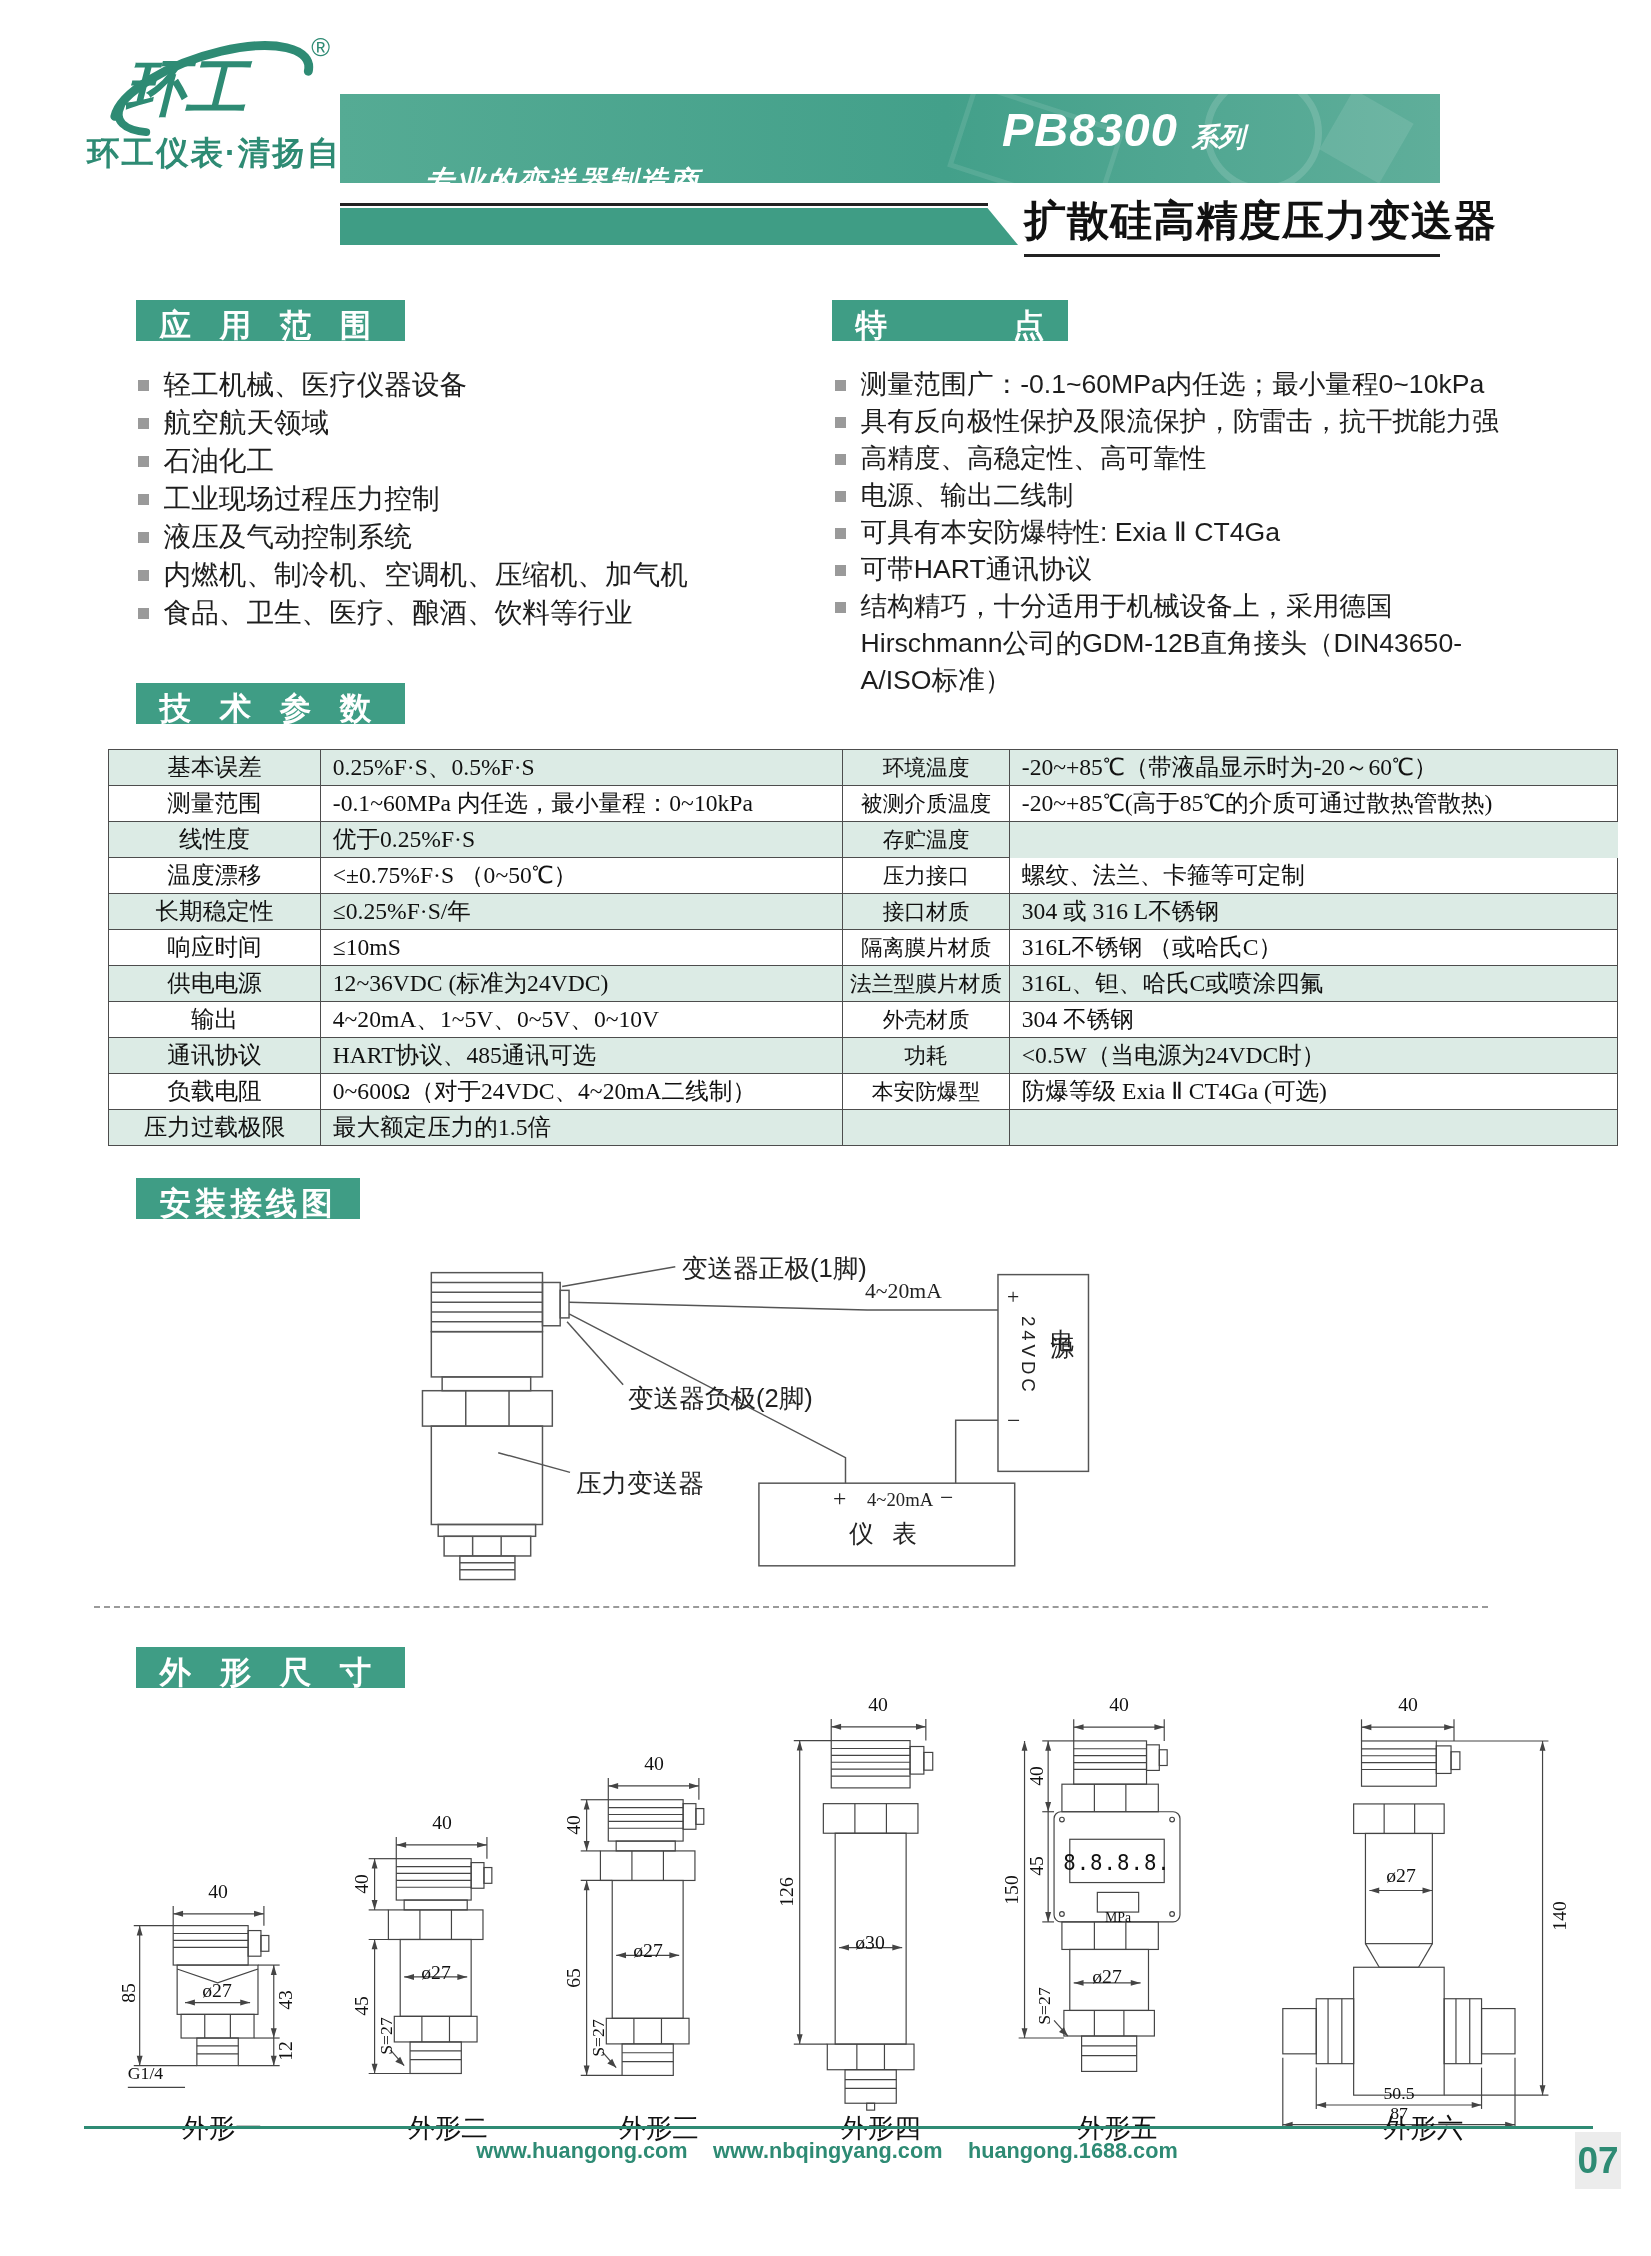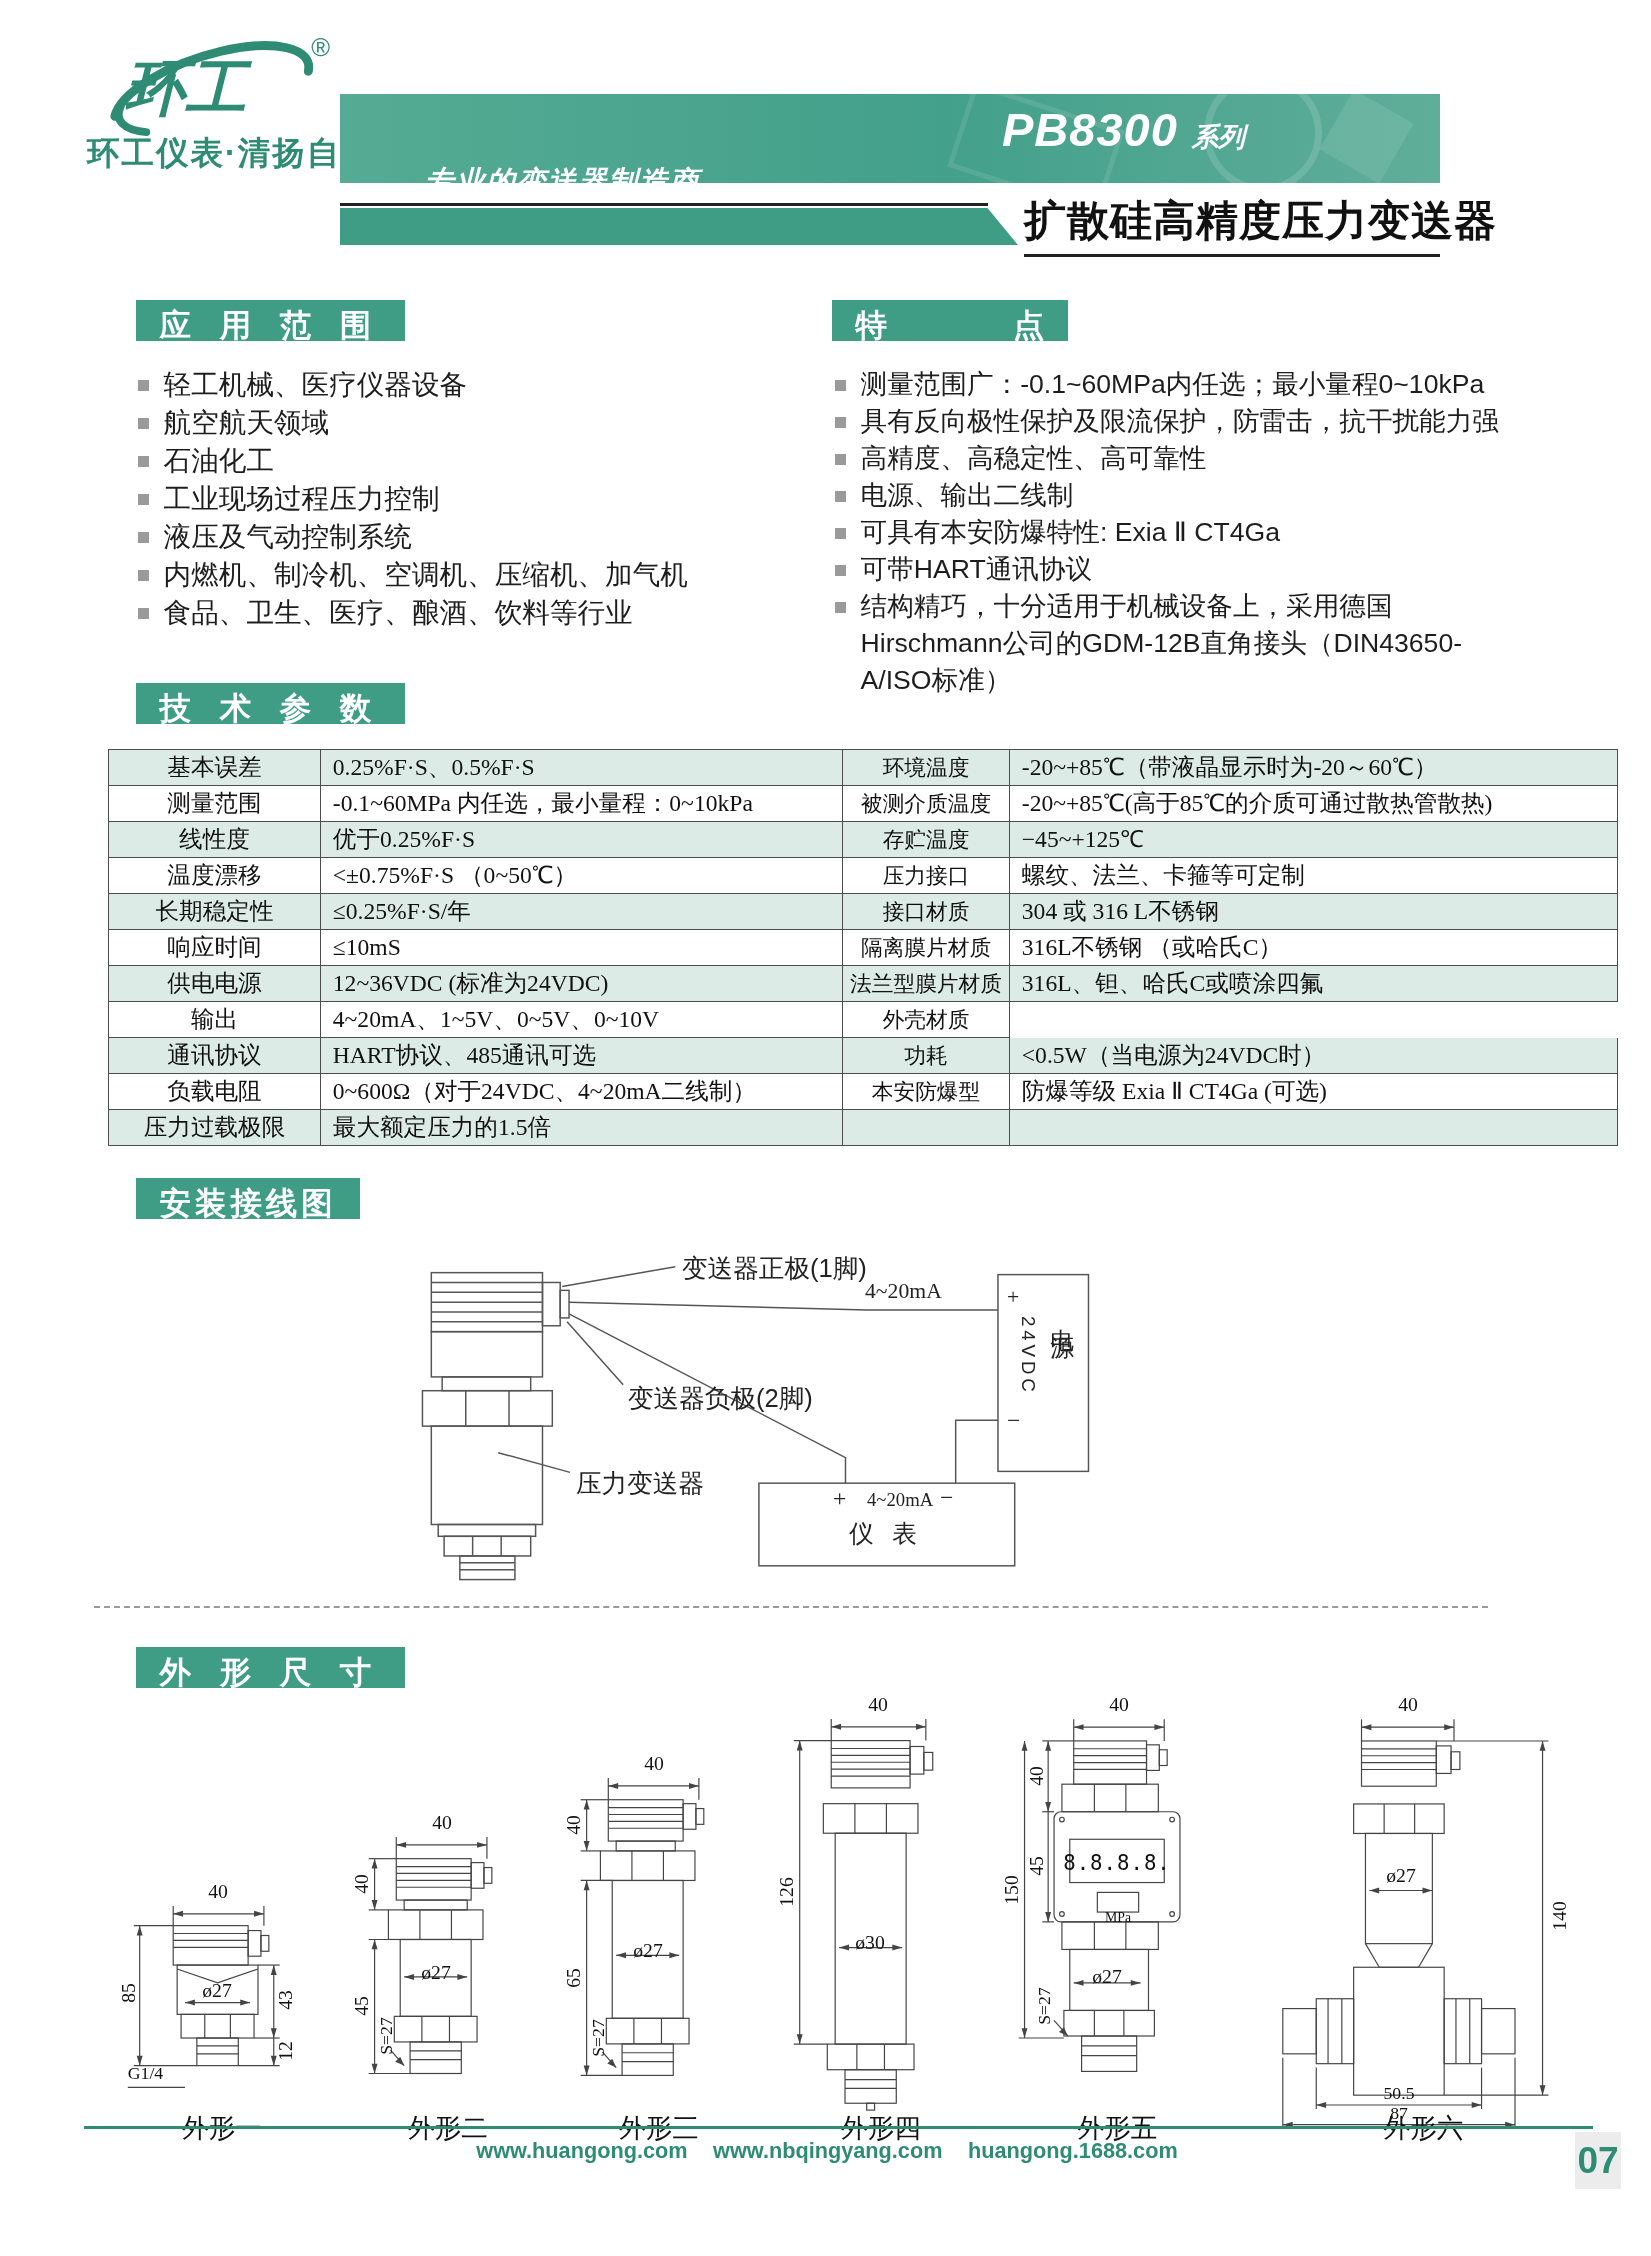"−45~+125℃" div.tc { html: <div>−45~+125℃</div> -> none }
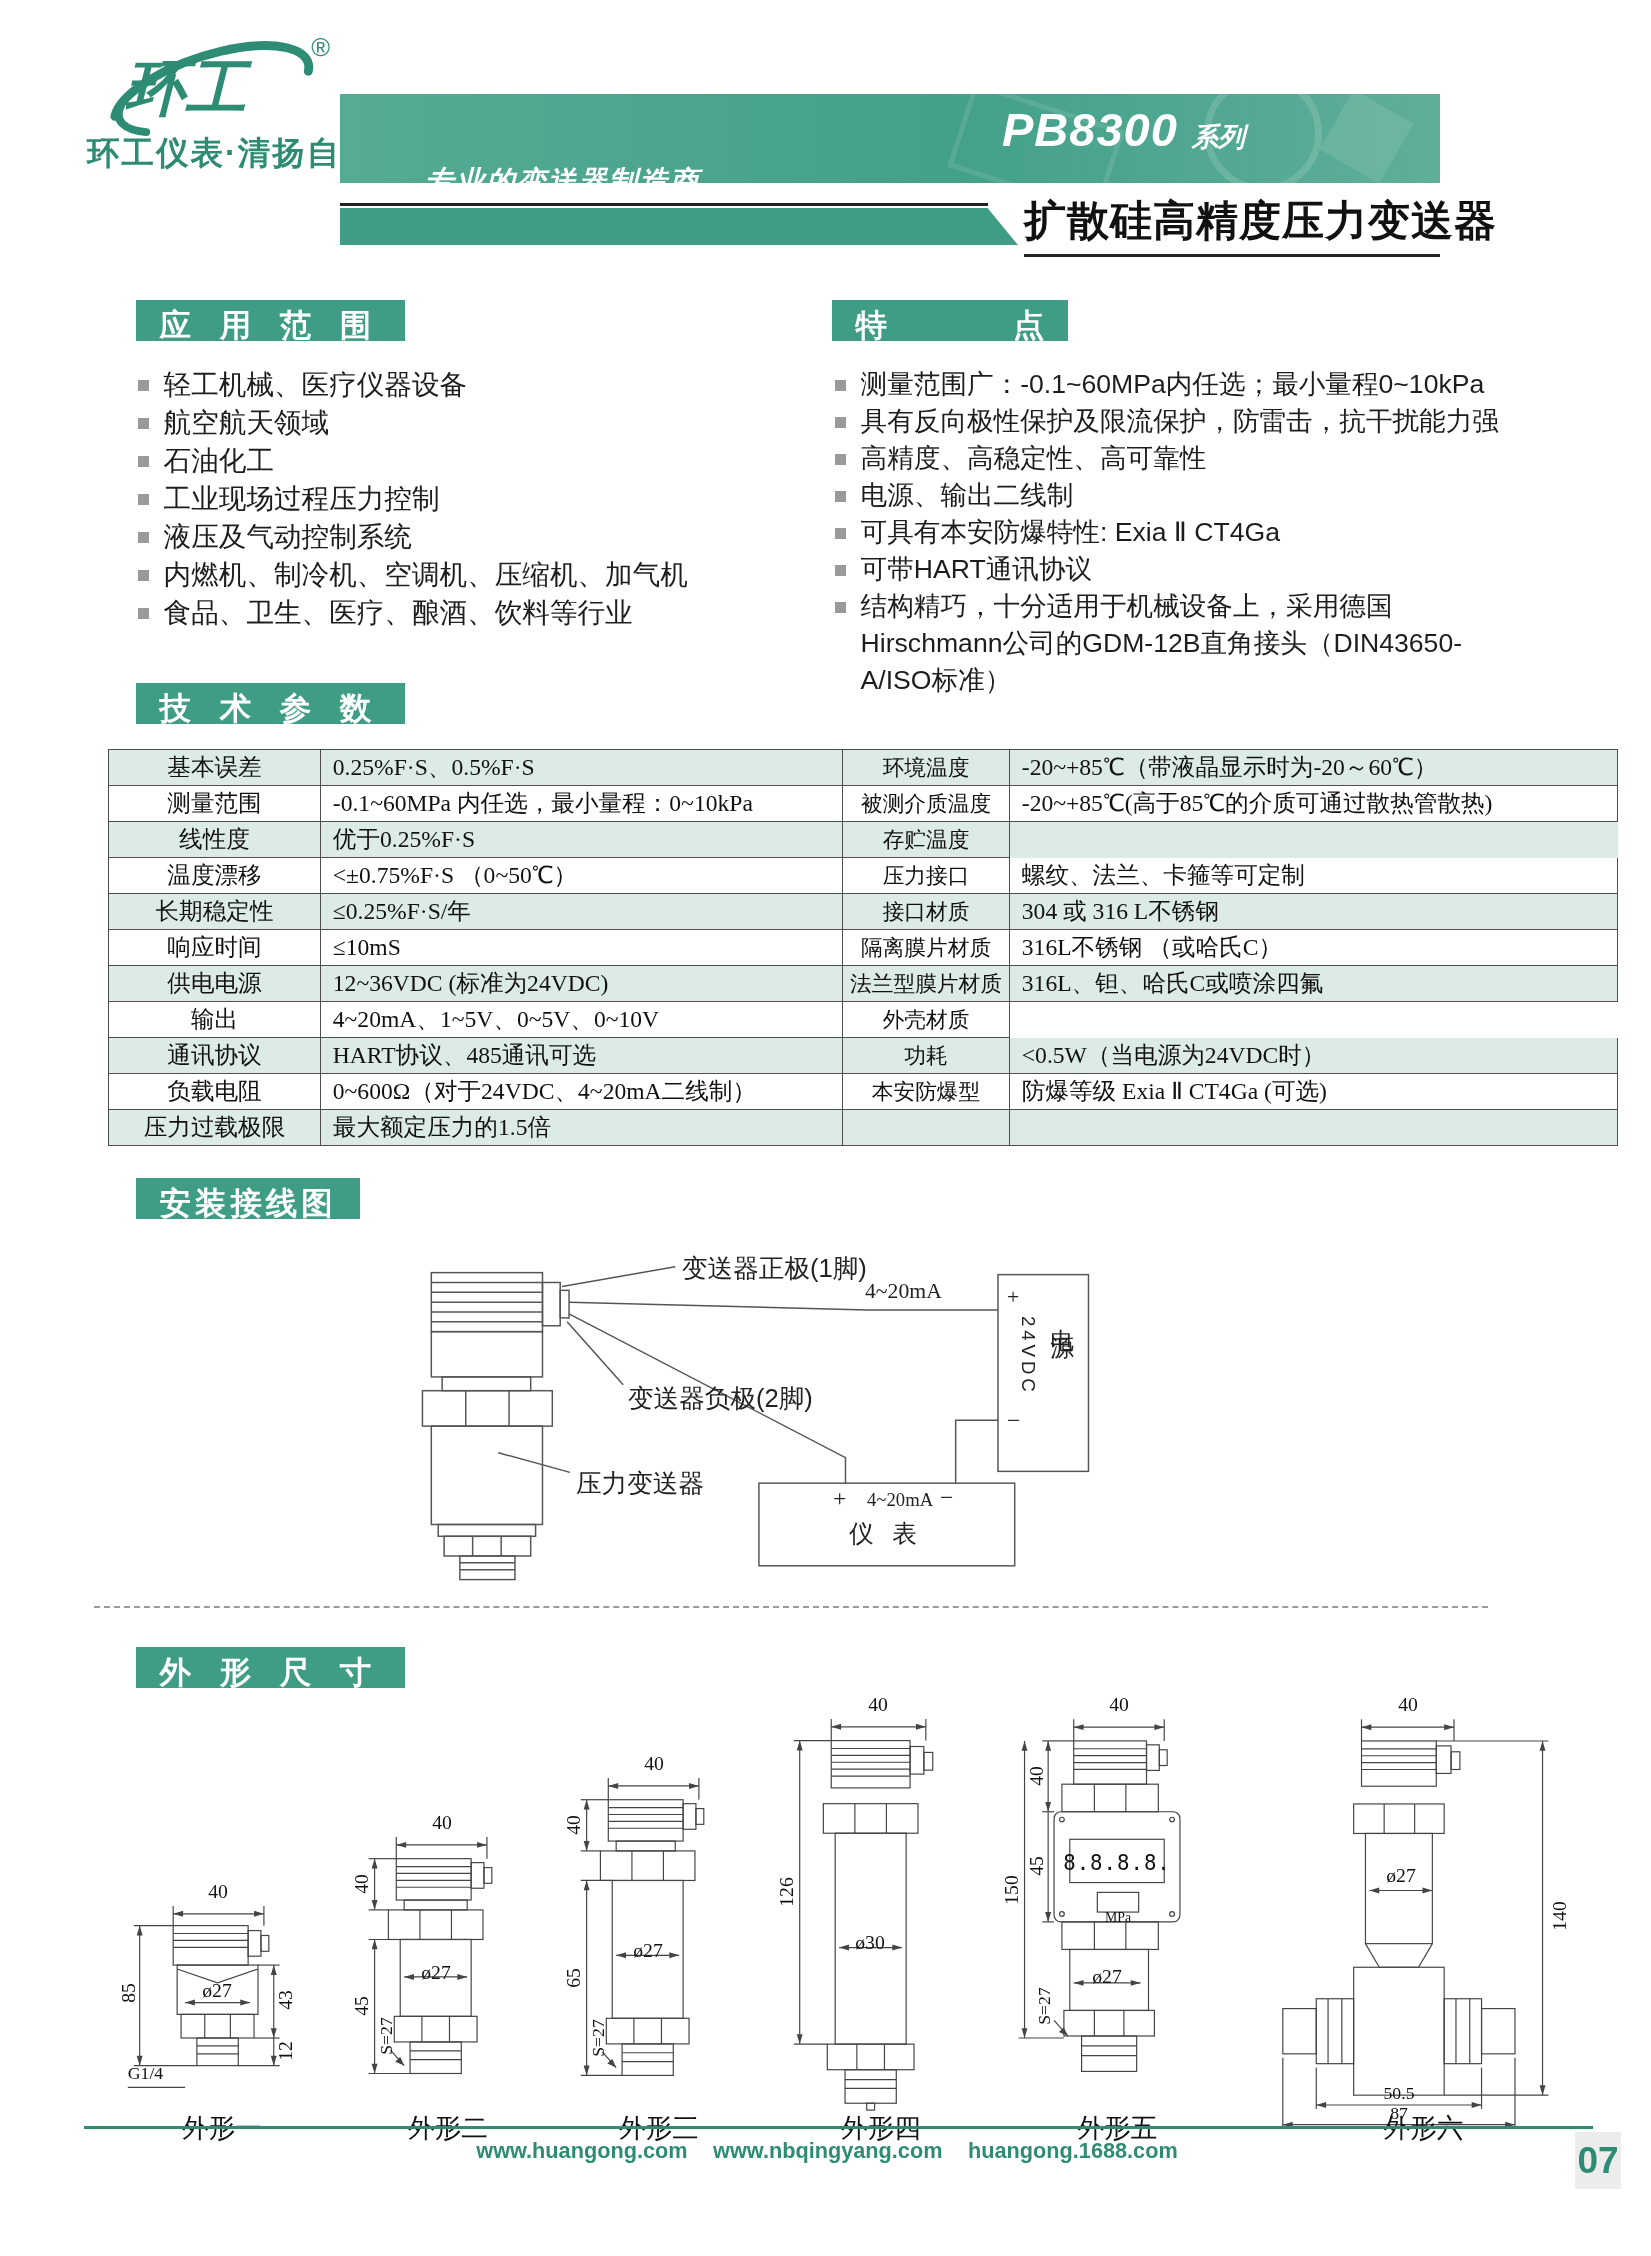"304 不锈钢" div.tc { html: none -> <div>304 不锈钢</div> }
